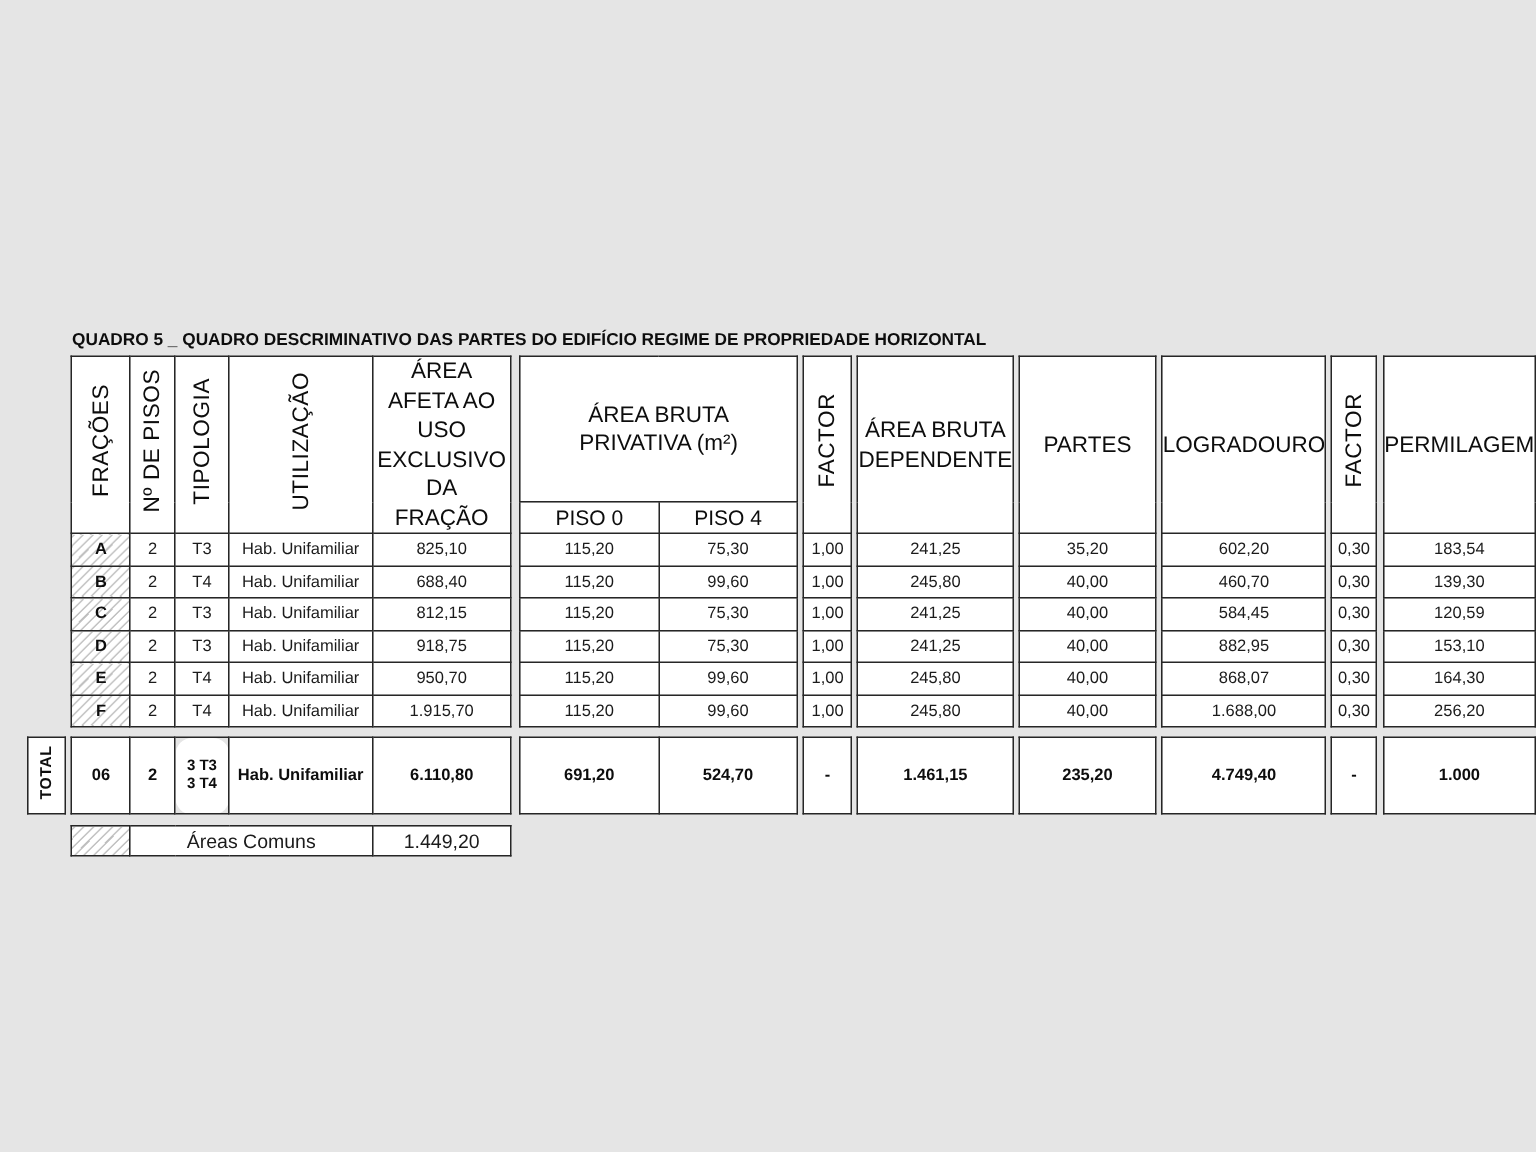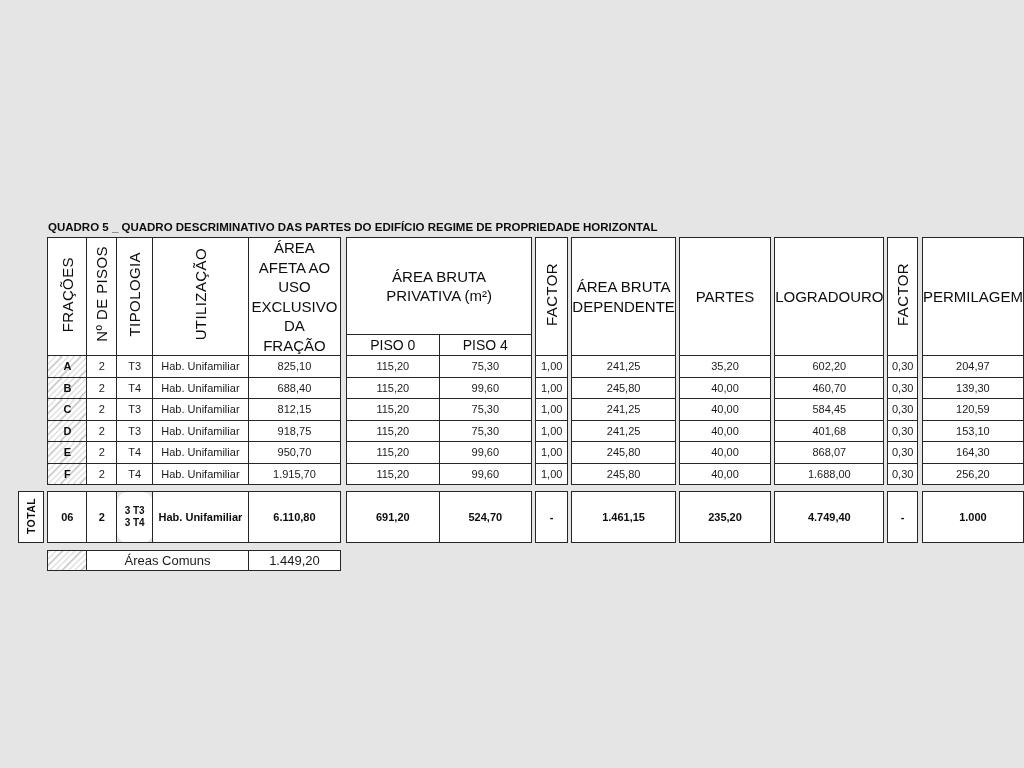"204,97" td.b { text: 204,97 -> 183,54 }
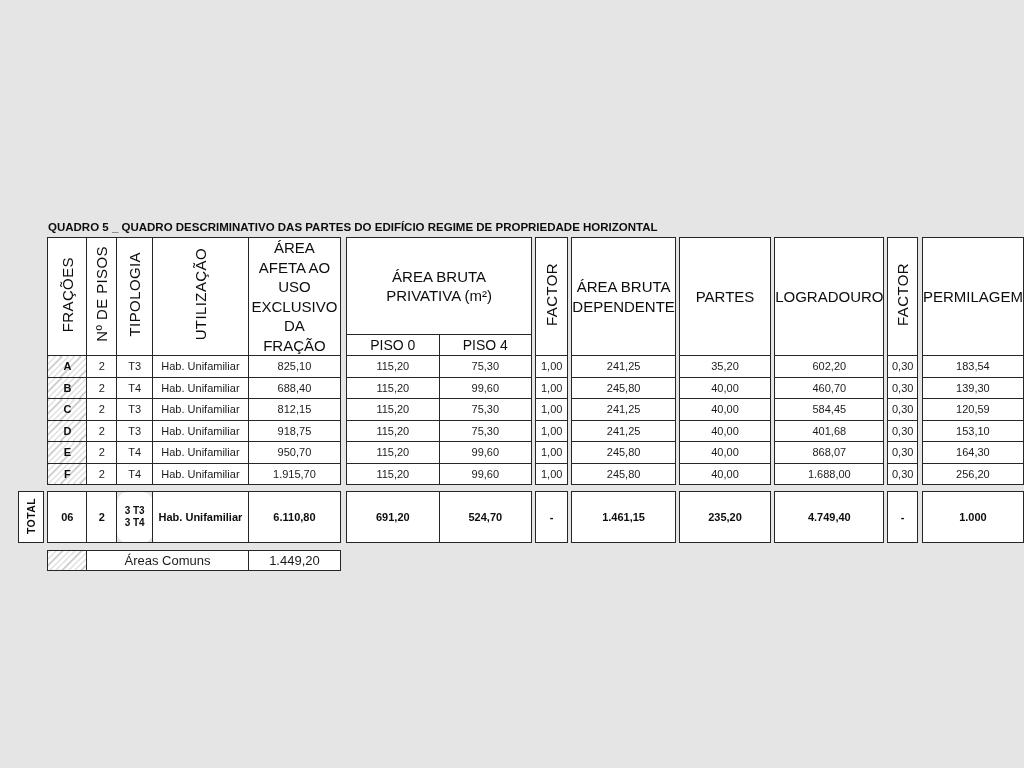"401,68" td.b { text: 401,68 -> 882,95 }
